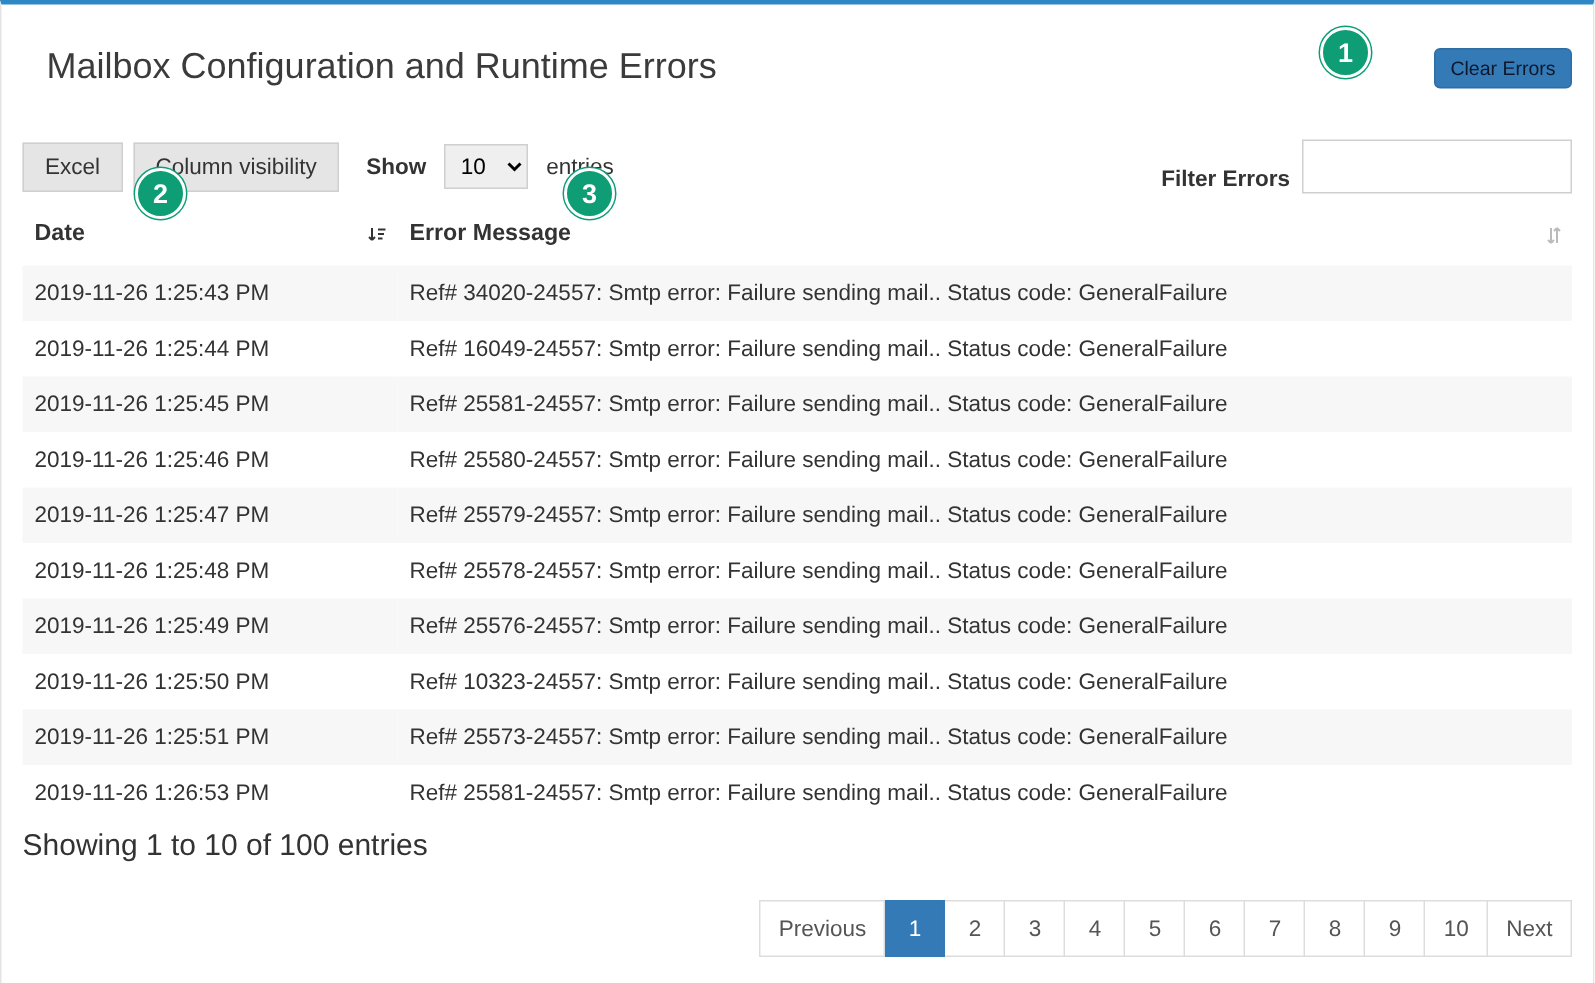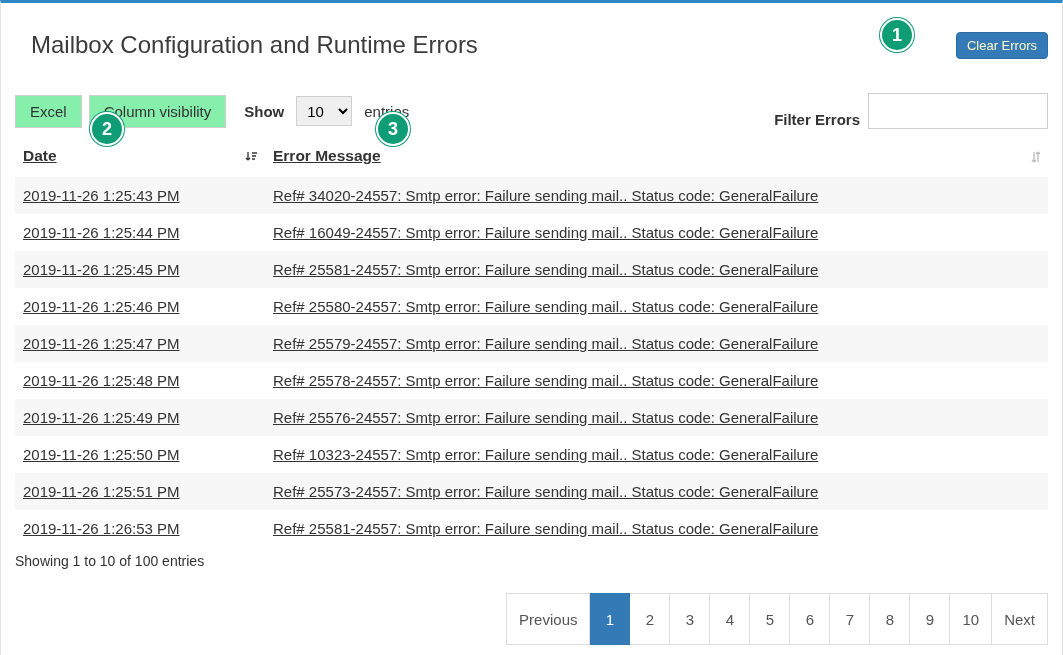"Clear Errors" .clear-btn { color: #fef9c3 -> #0f172a }
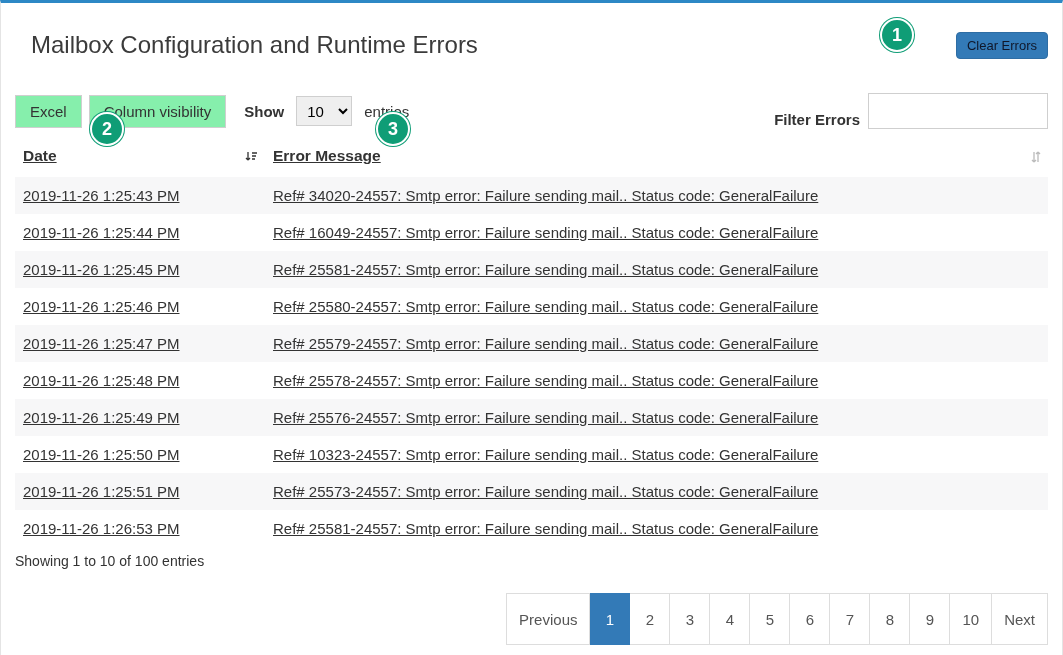"Excel" .btn { background: #86efac -> #e5e5e5 }
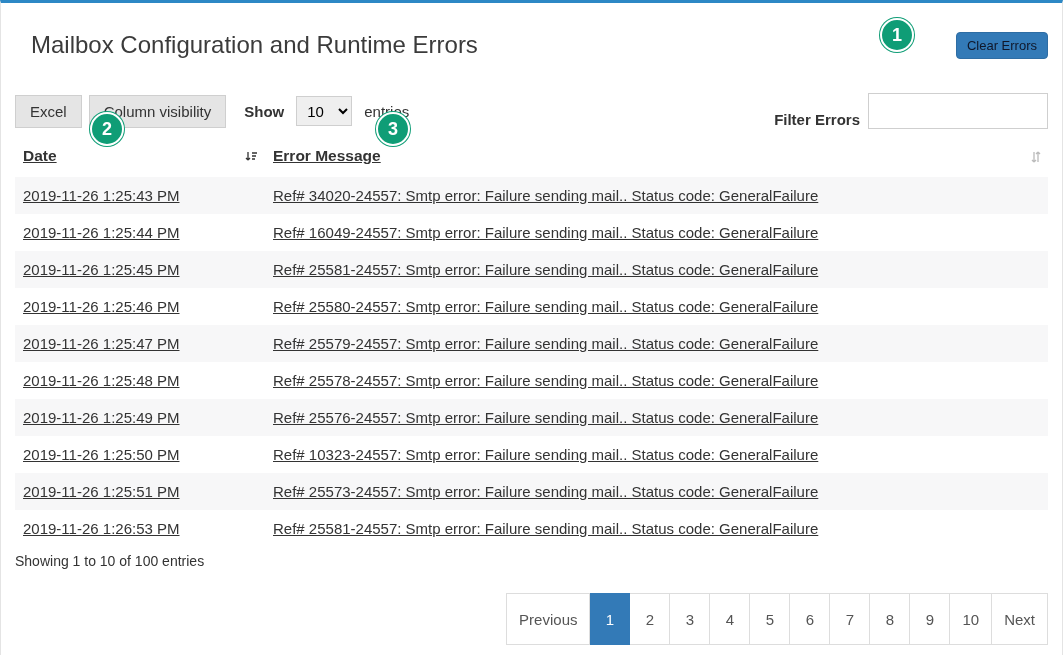"Date" table { text-decoration: underline -> none }
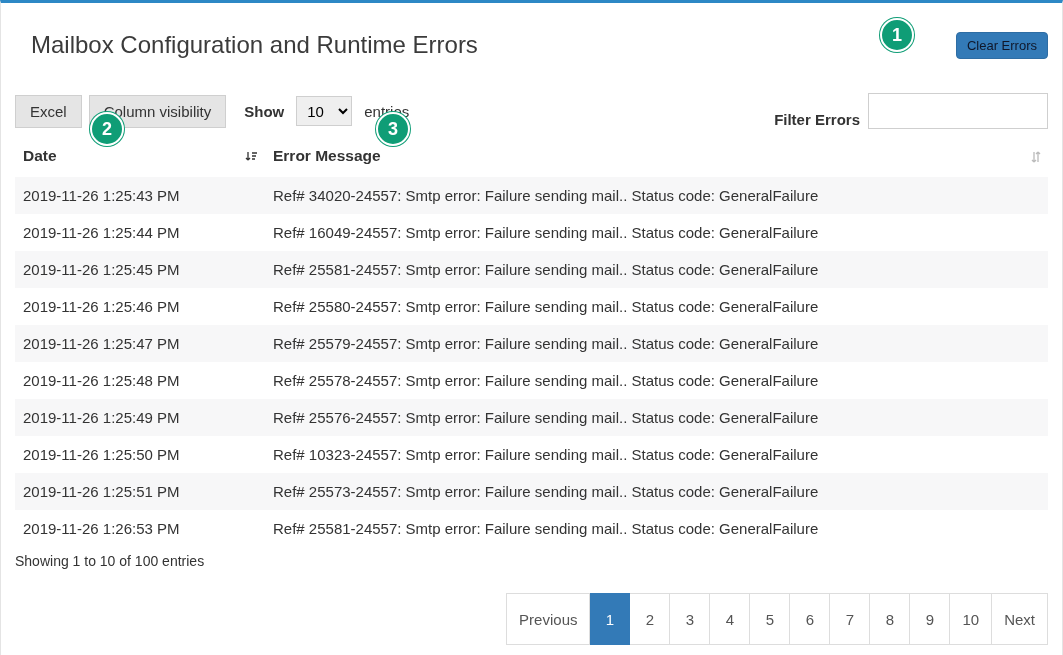"Showing 1 to 10 of" .showing { font-size: 14px -> 20px }
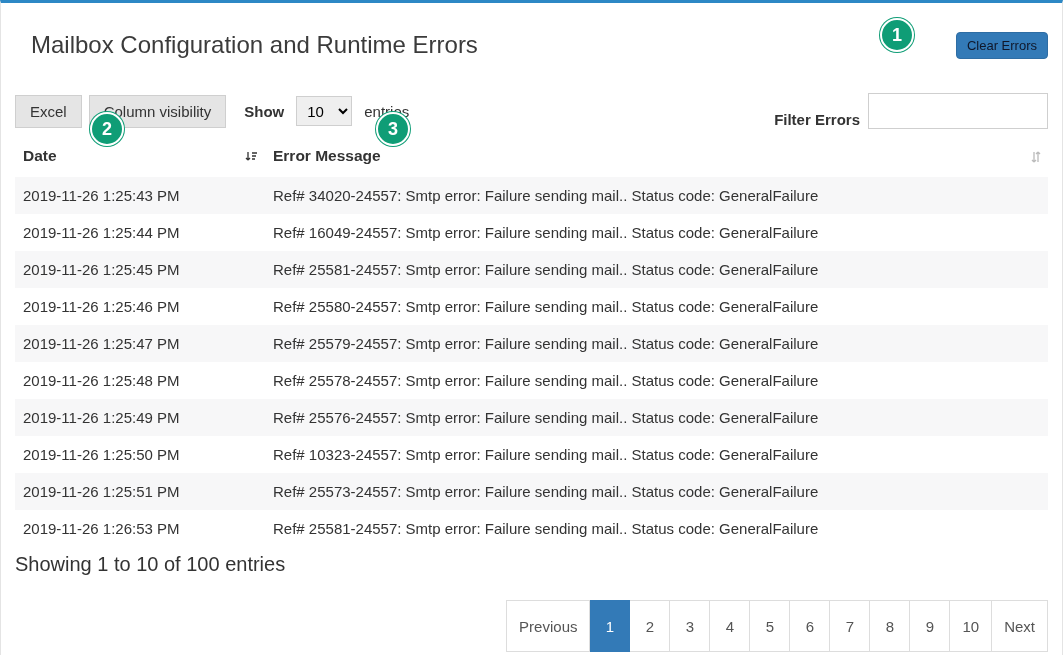"Previous" .pg { height: 52px -> 38px }
